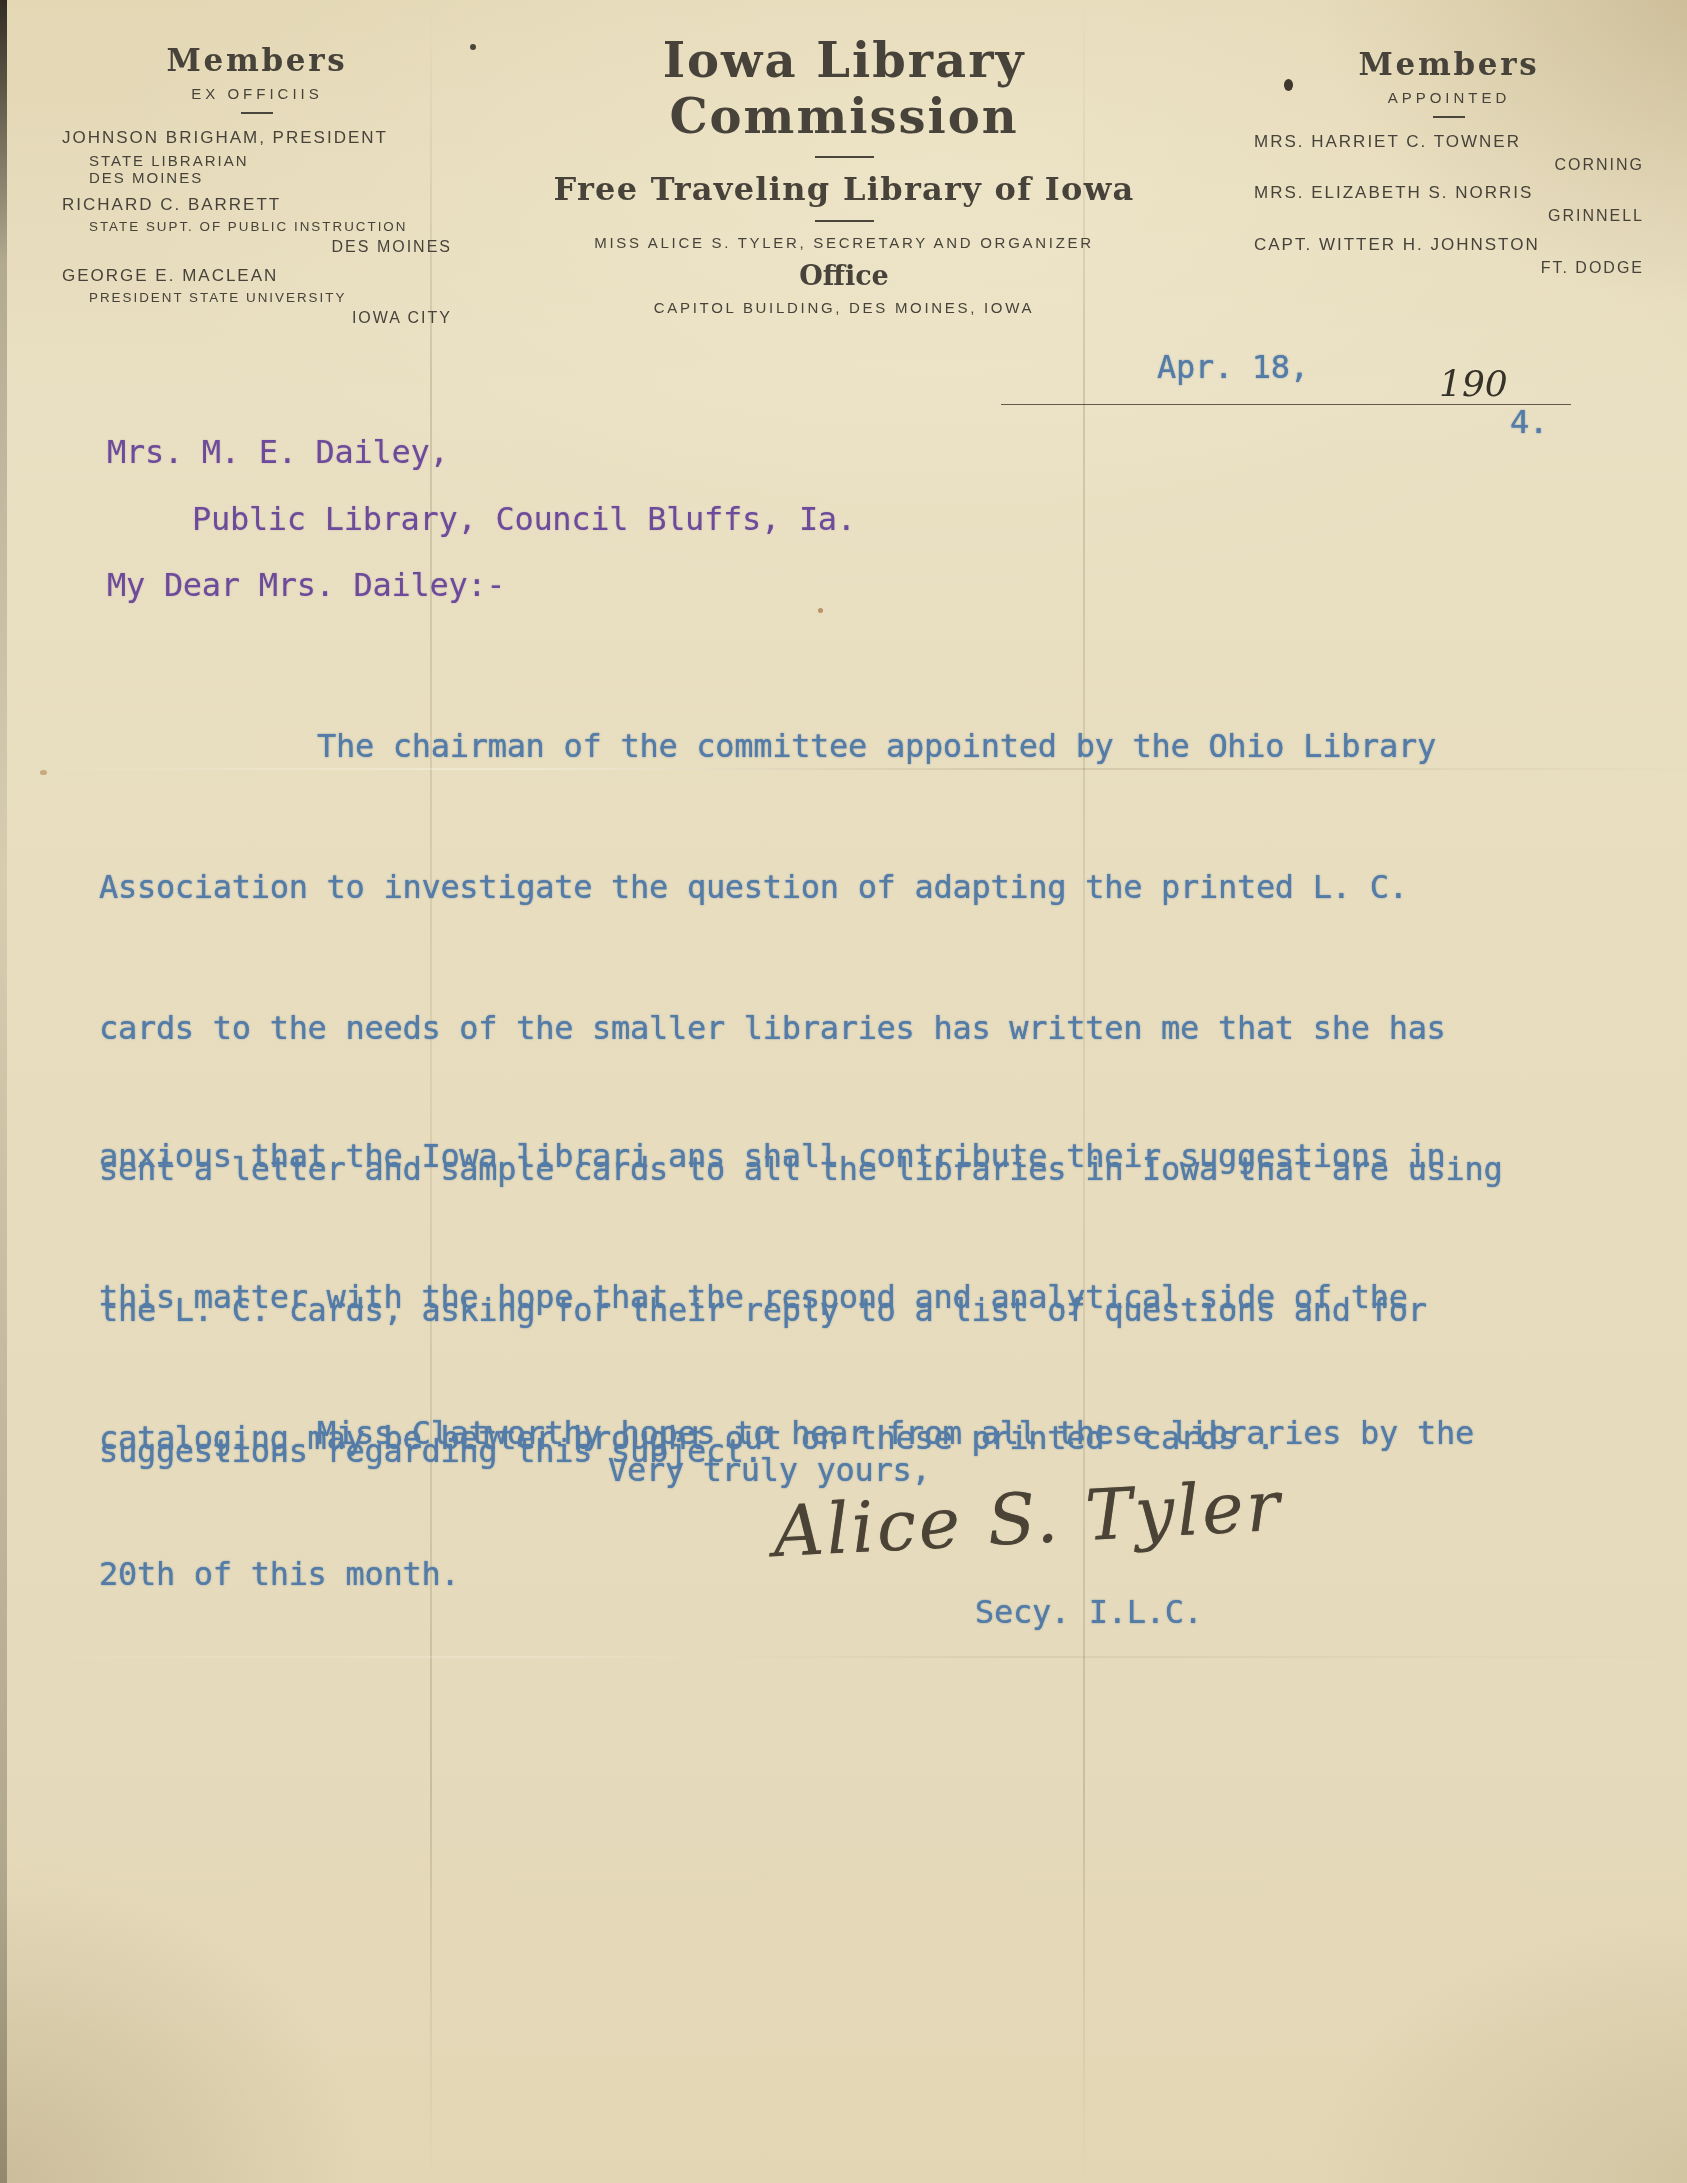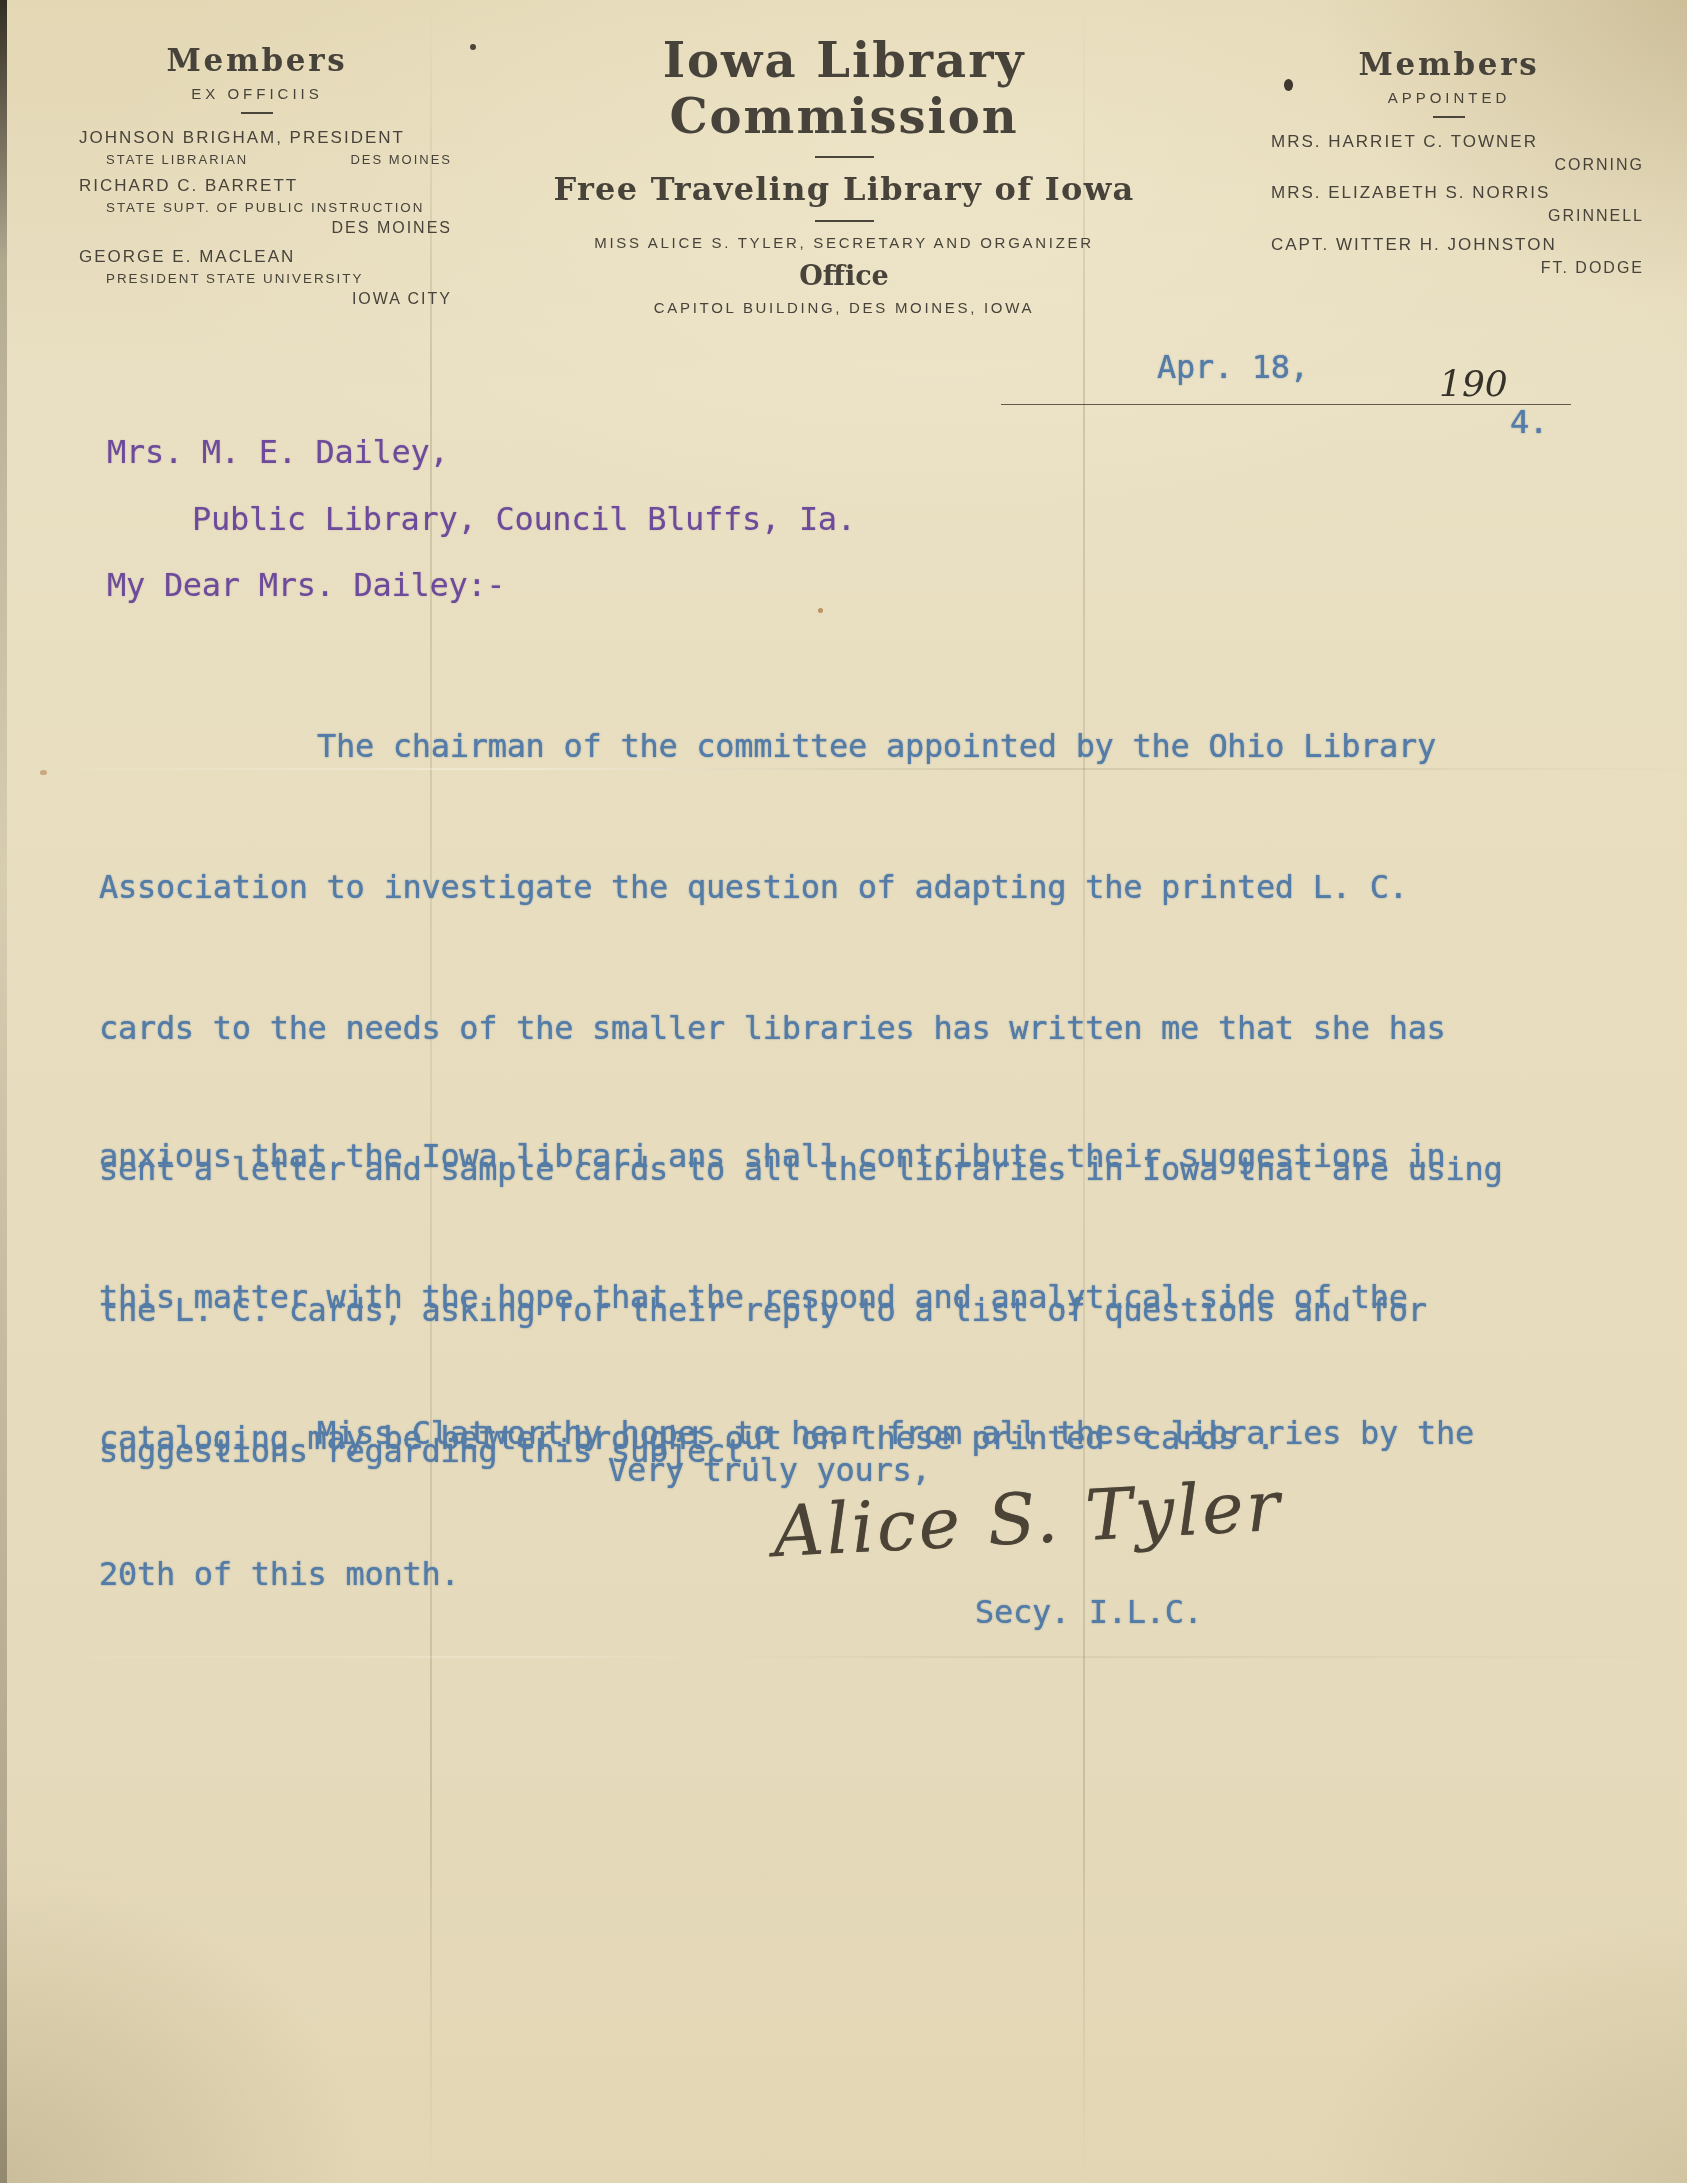"JOHNSON BRIGHAM, PRESIDENT" .lh-entry { margin-left: 17px -> none }
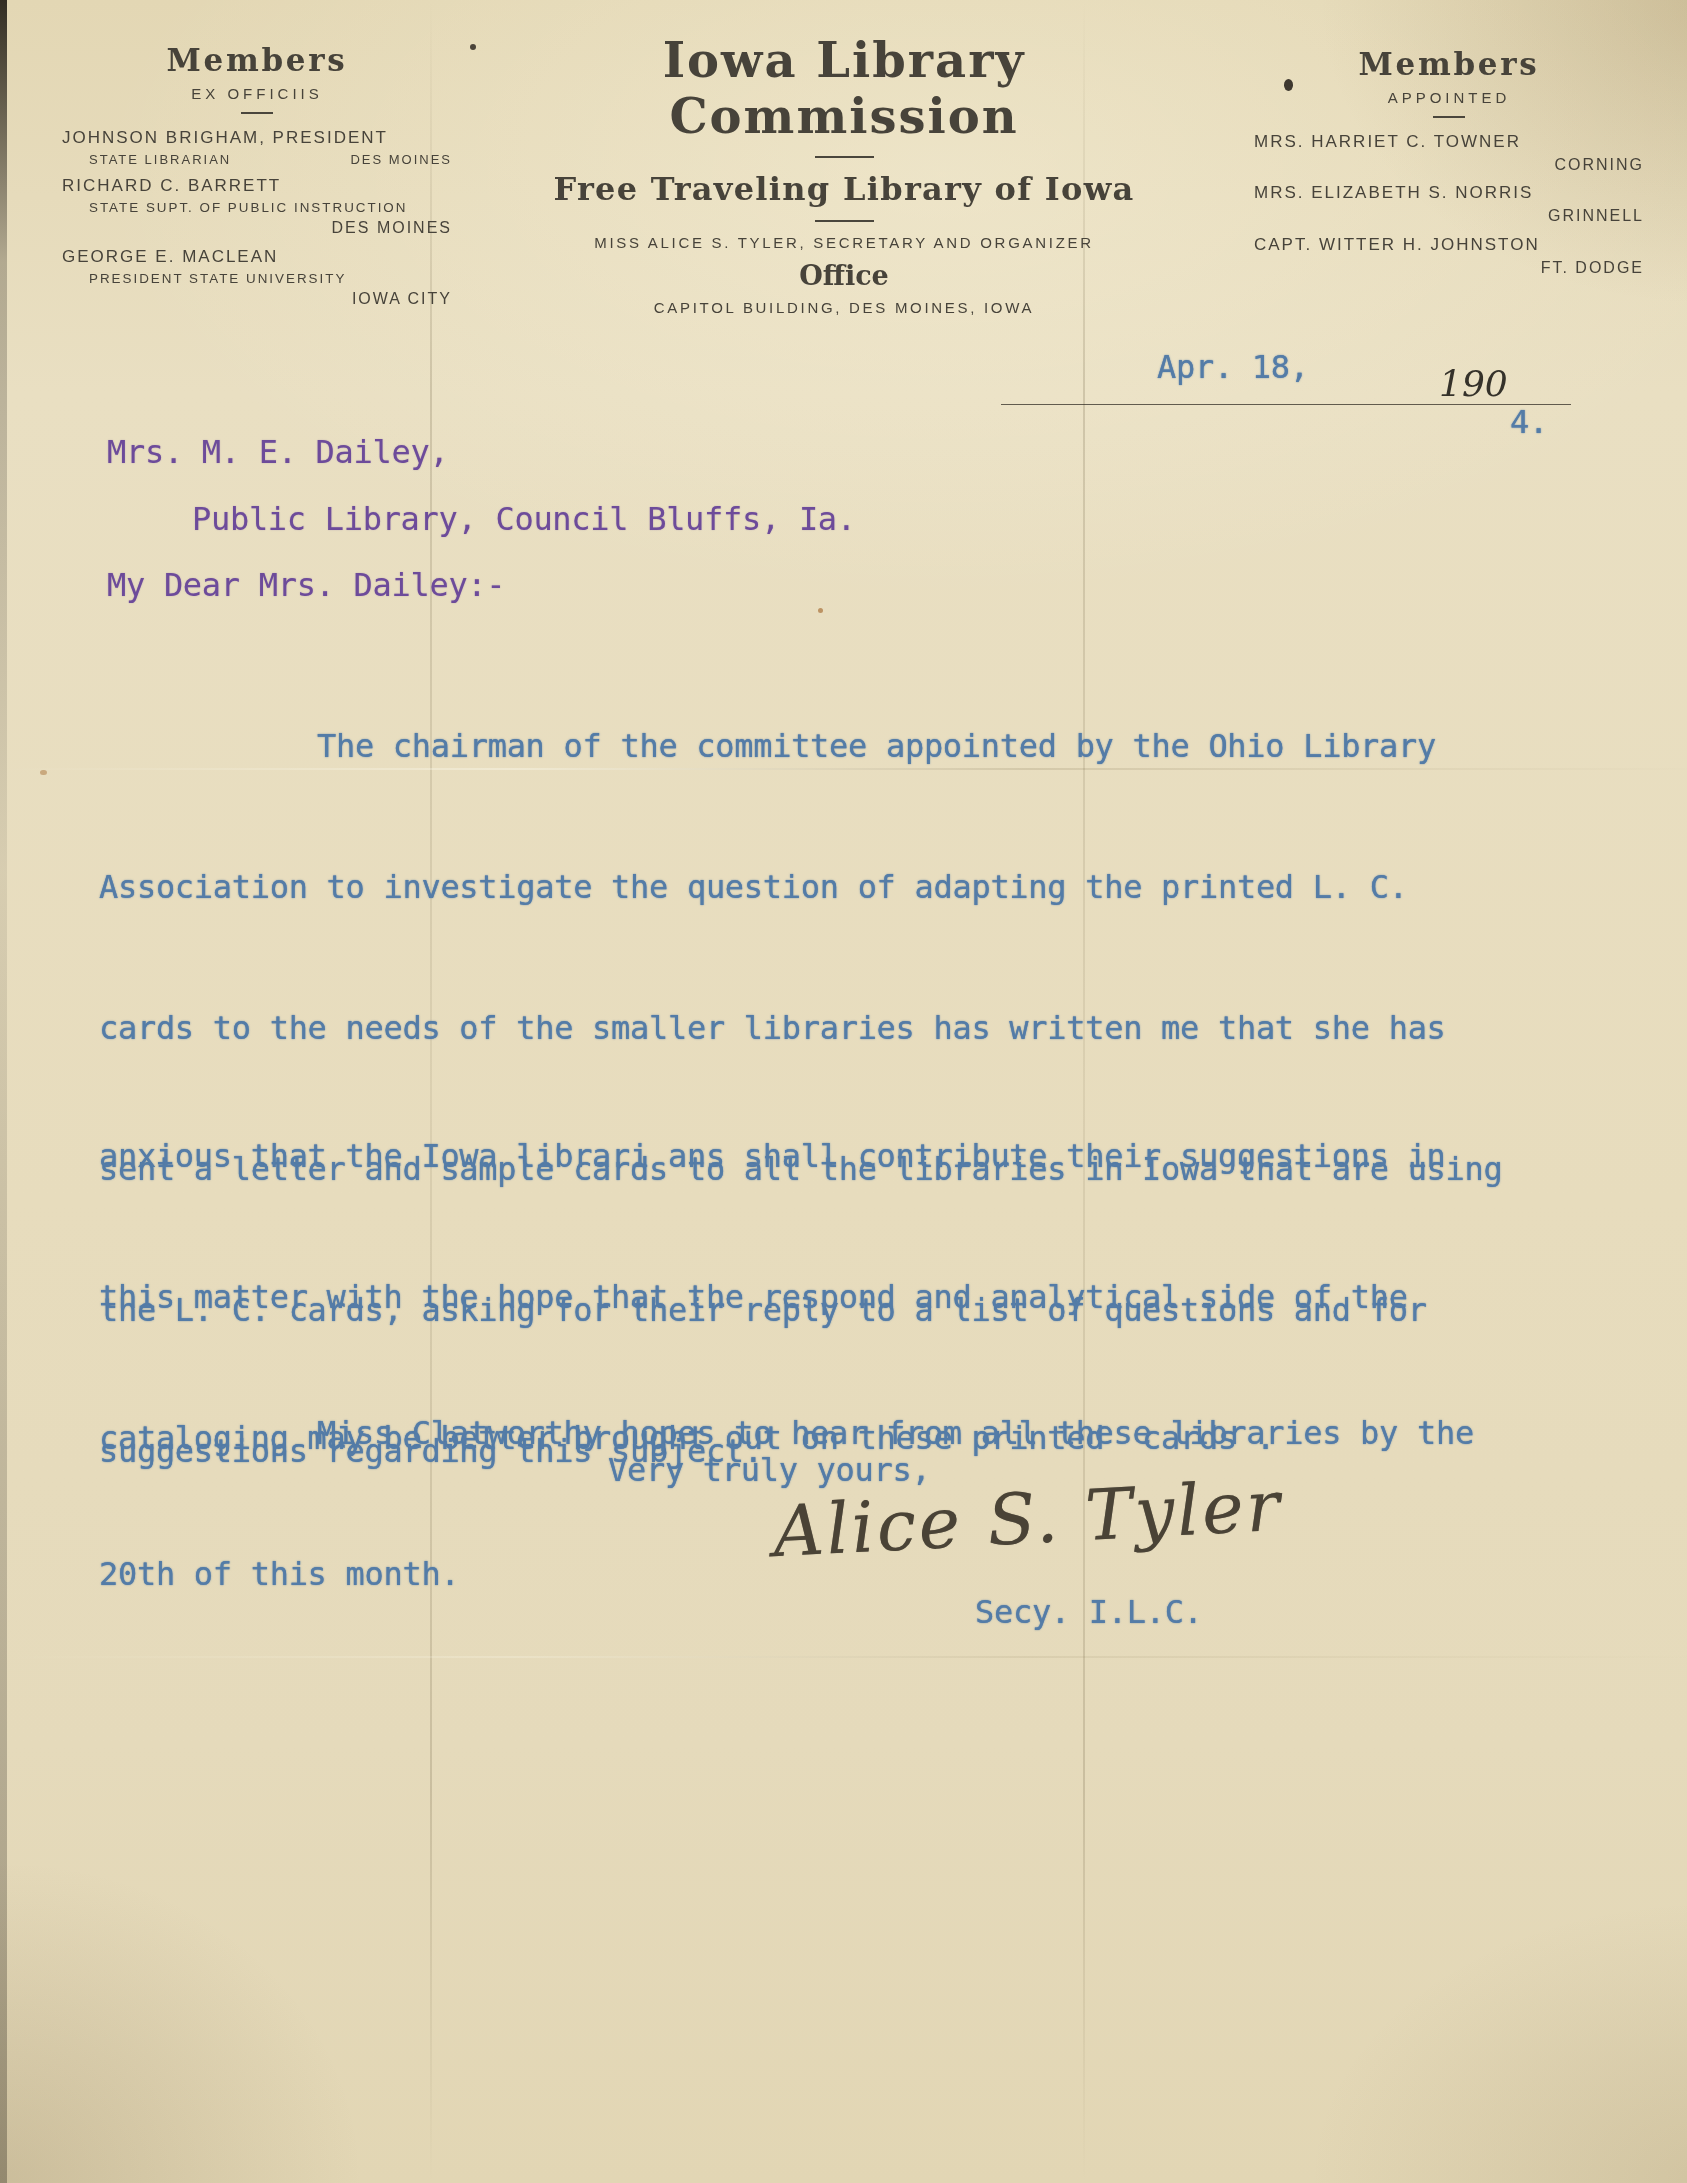"STATE LIBRARIAN" .lh-row { flex-direction: none -> column; font-size: 13px -> 15px }
